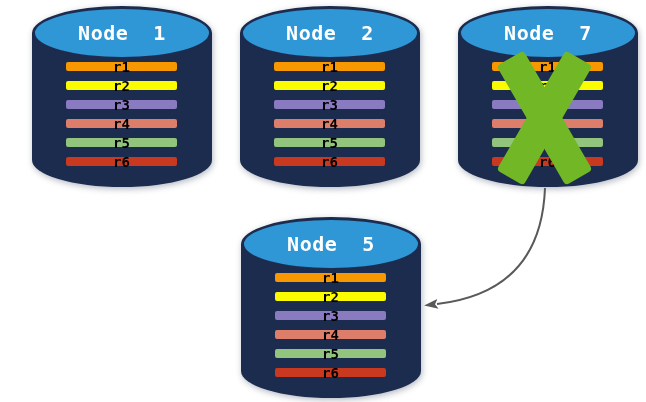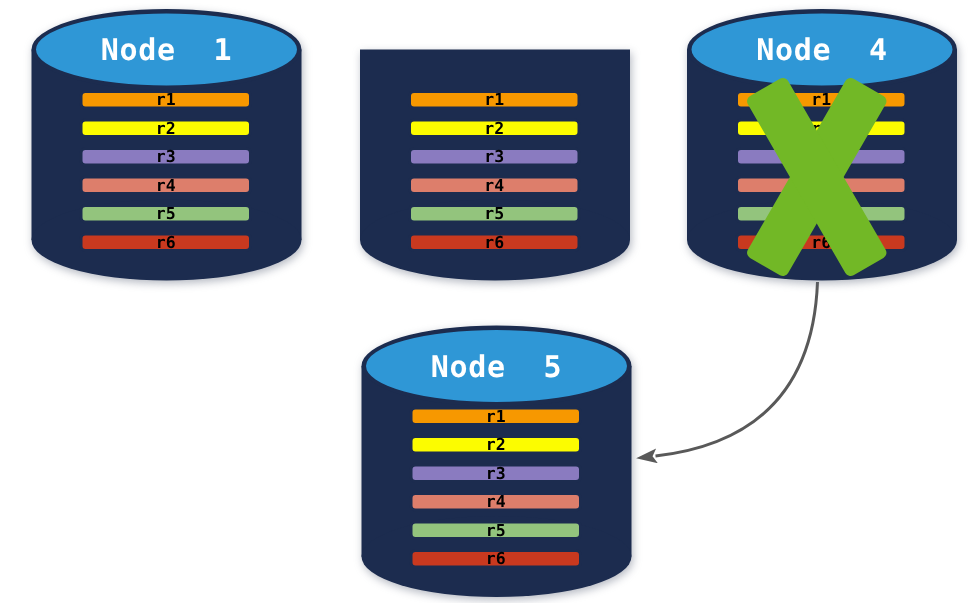"Node 1" .node-1 { left: 21px -> 32px }
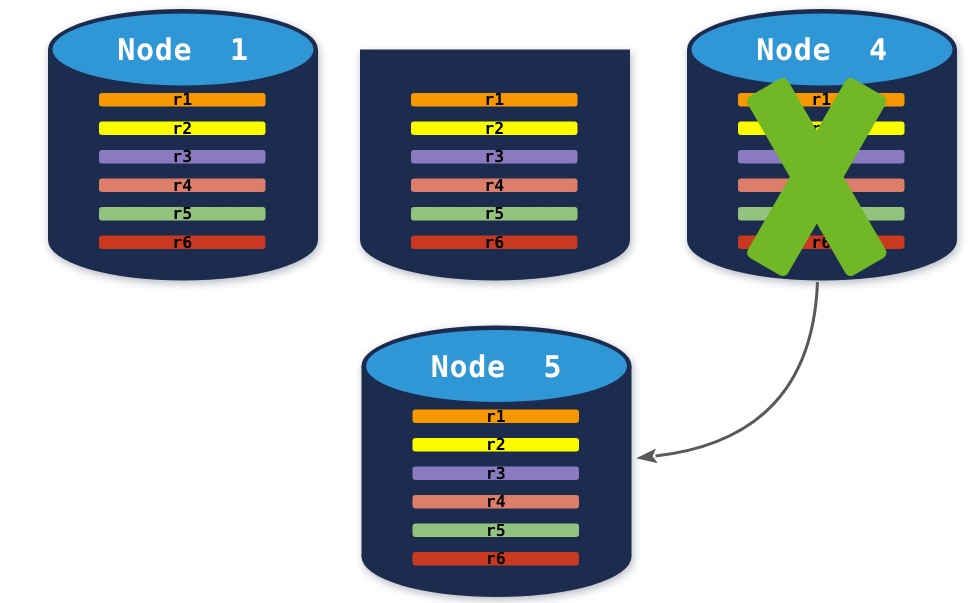"Node 2" div.cyl-top { html: none -> <div> <span>Node 2</span> </div> }
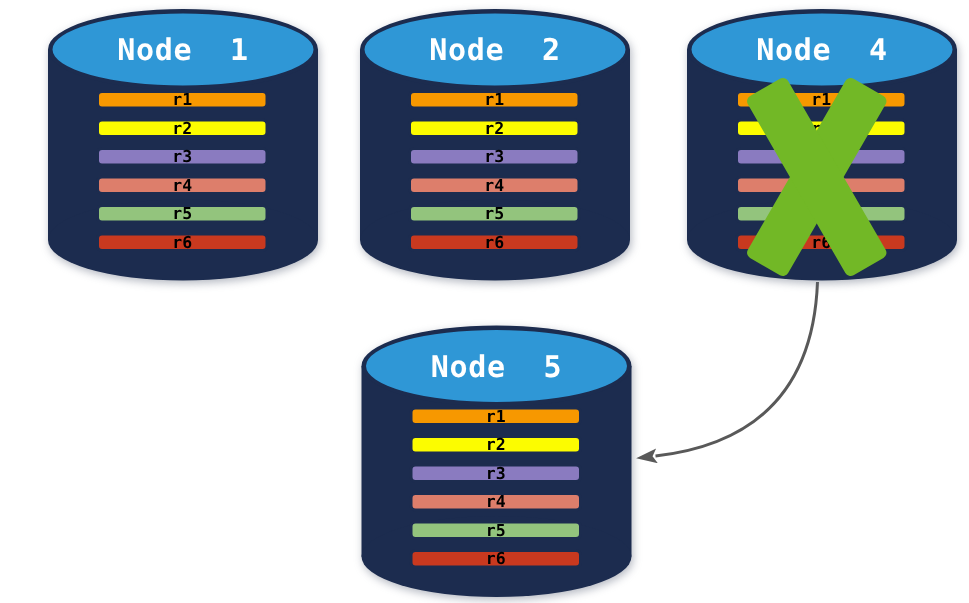"Node 4" span.node-title { text: 4 -> 7 }
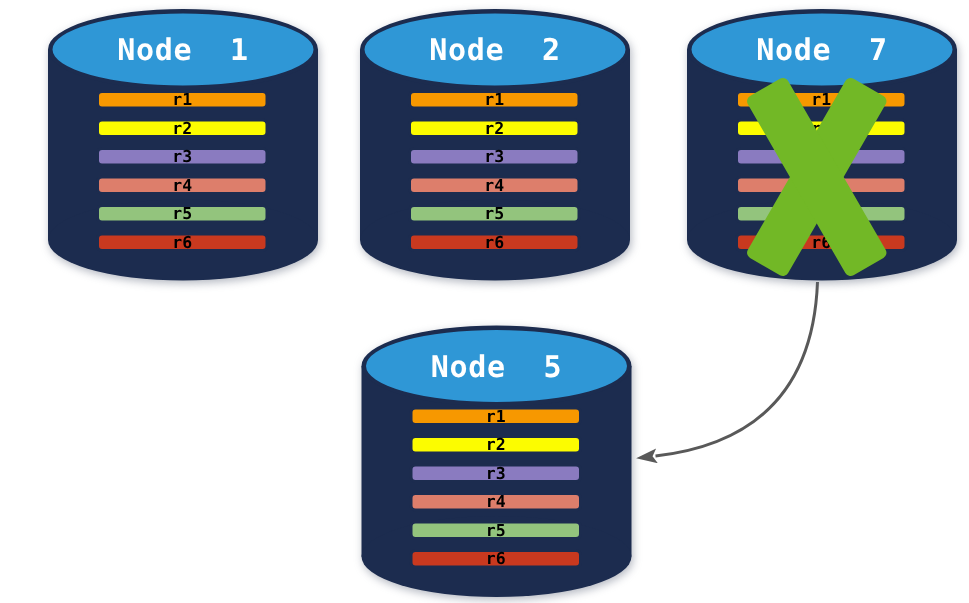"r1" .bar span { font-size: 11px -> 14px }
